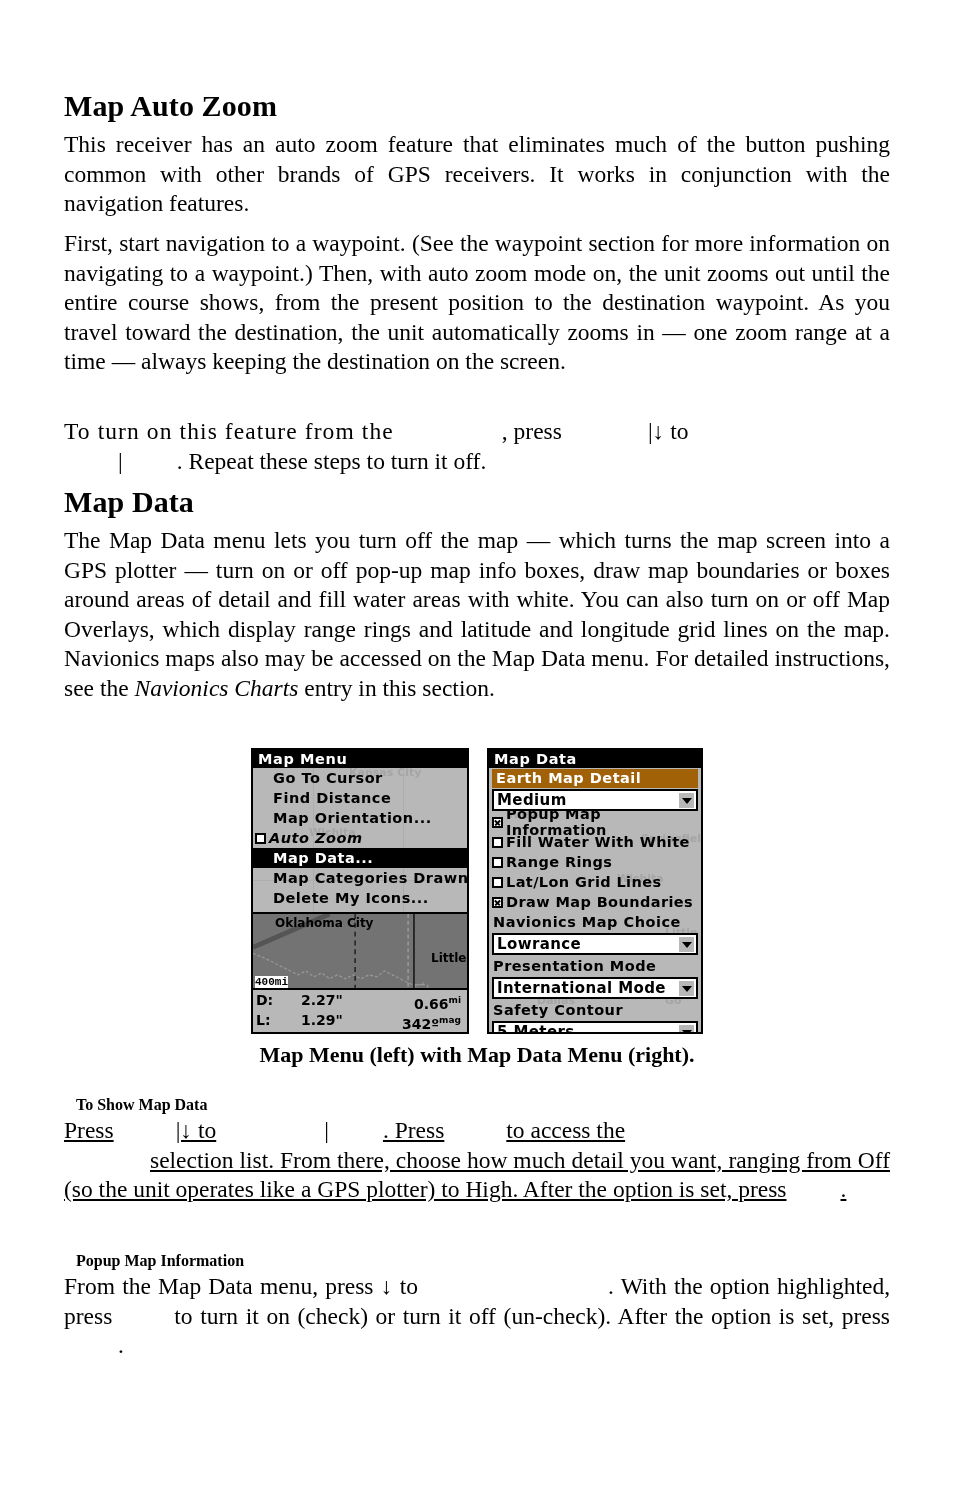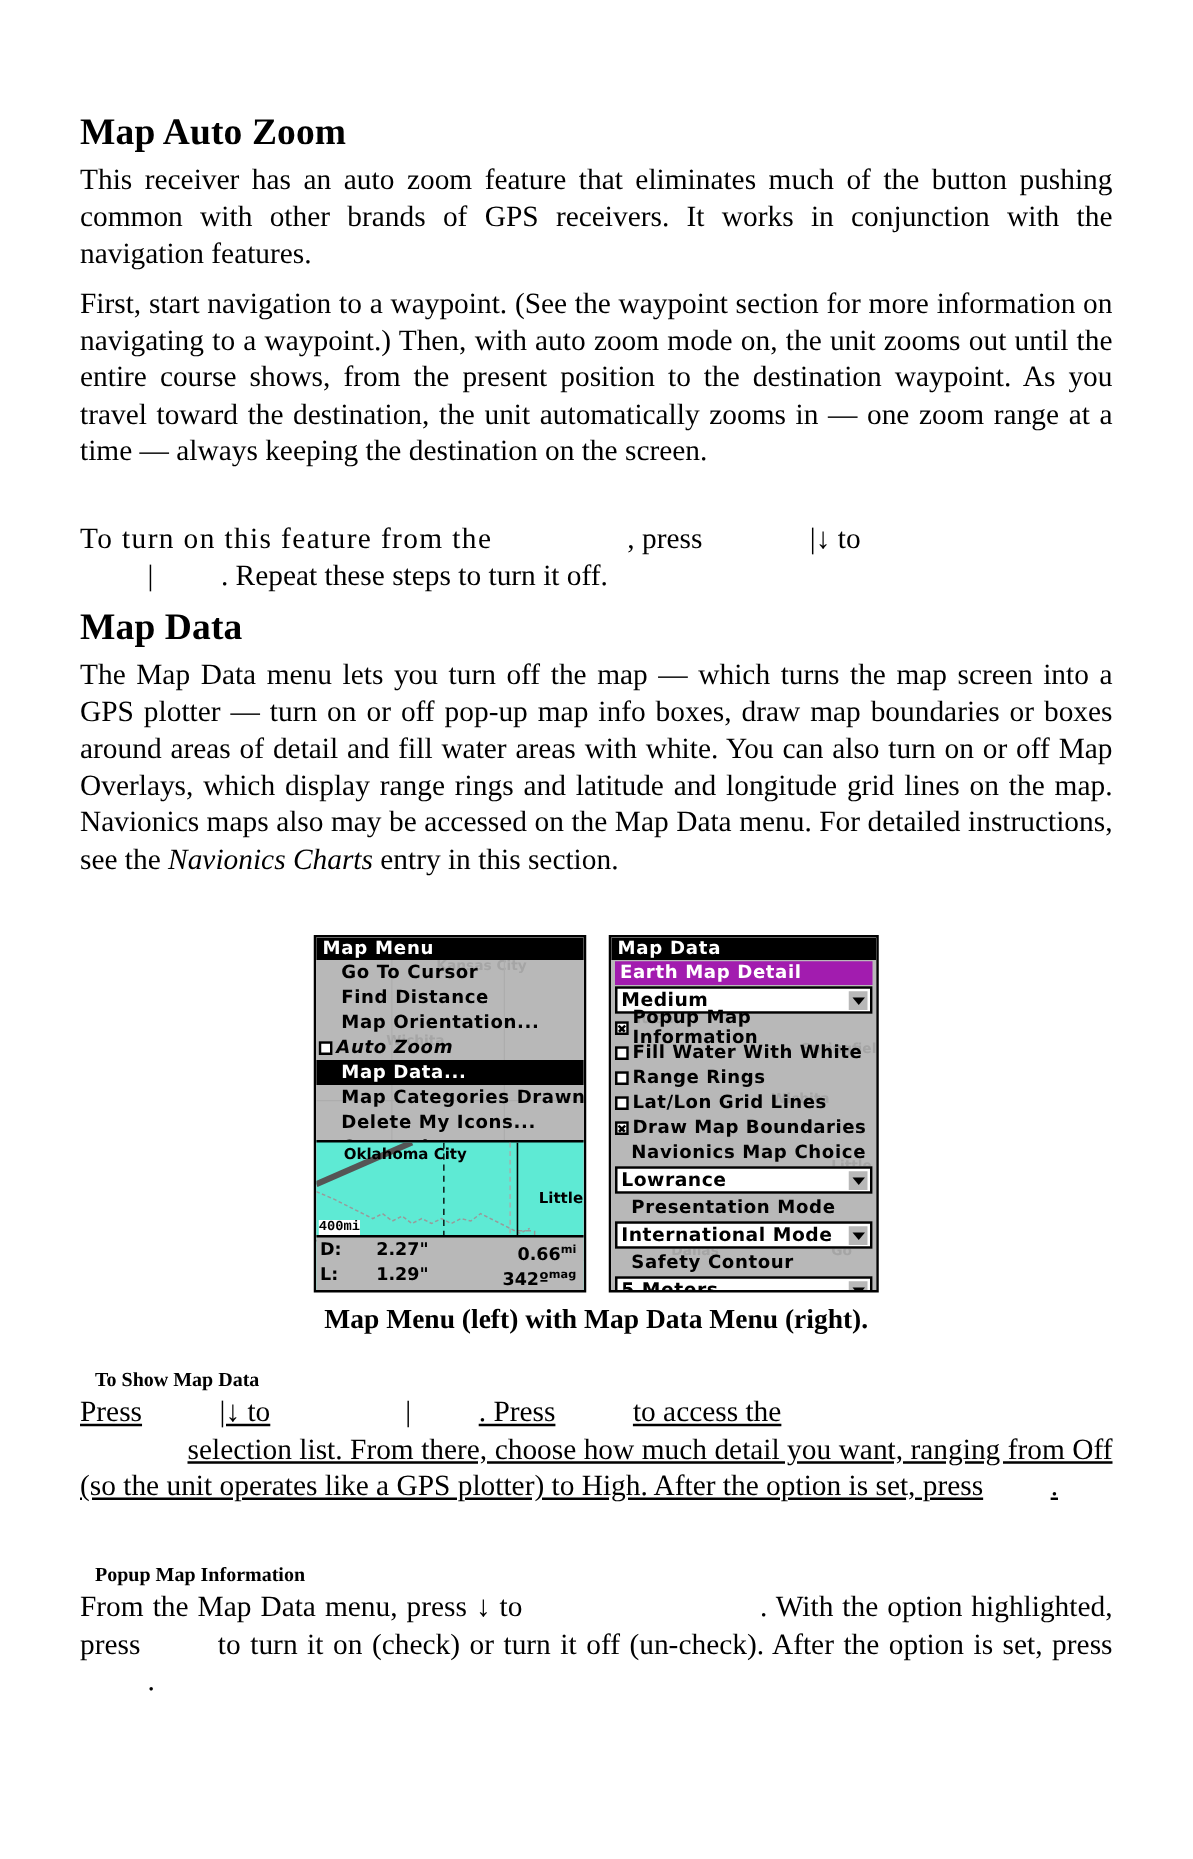"Earth Map Detail" .hdr-black { background: #a21caf -> #a16207 }
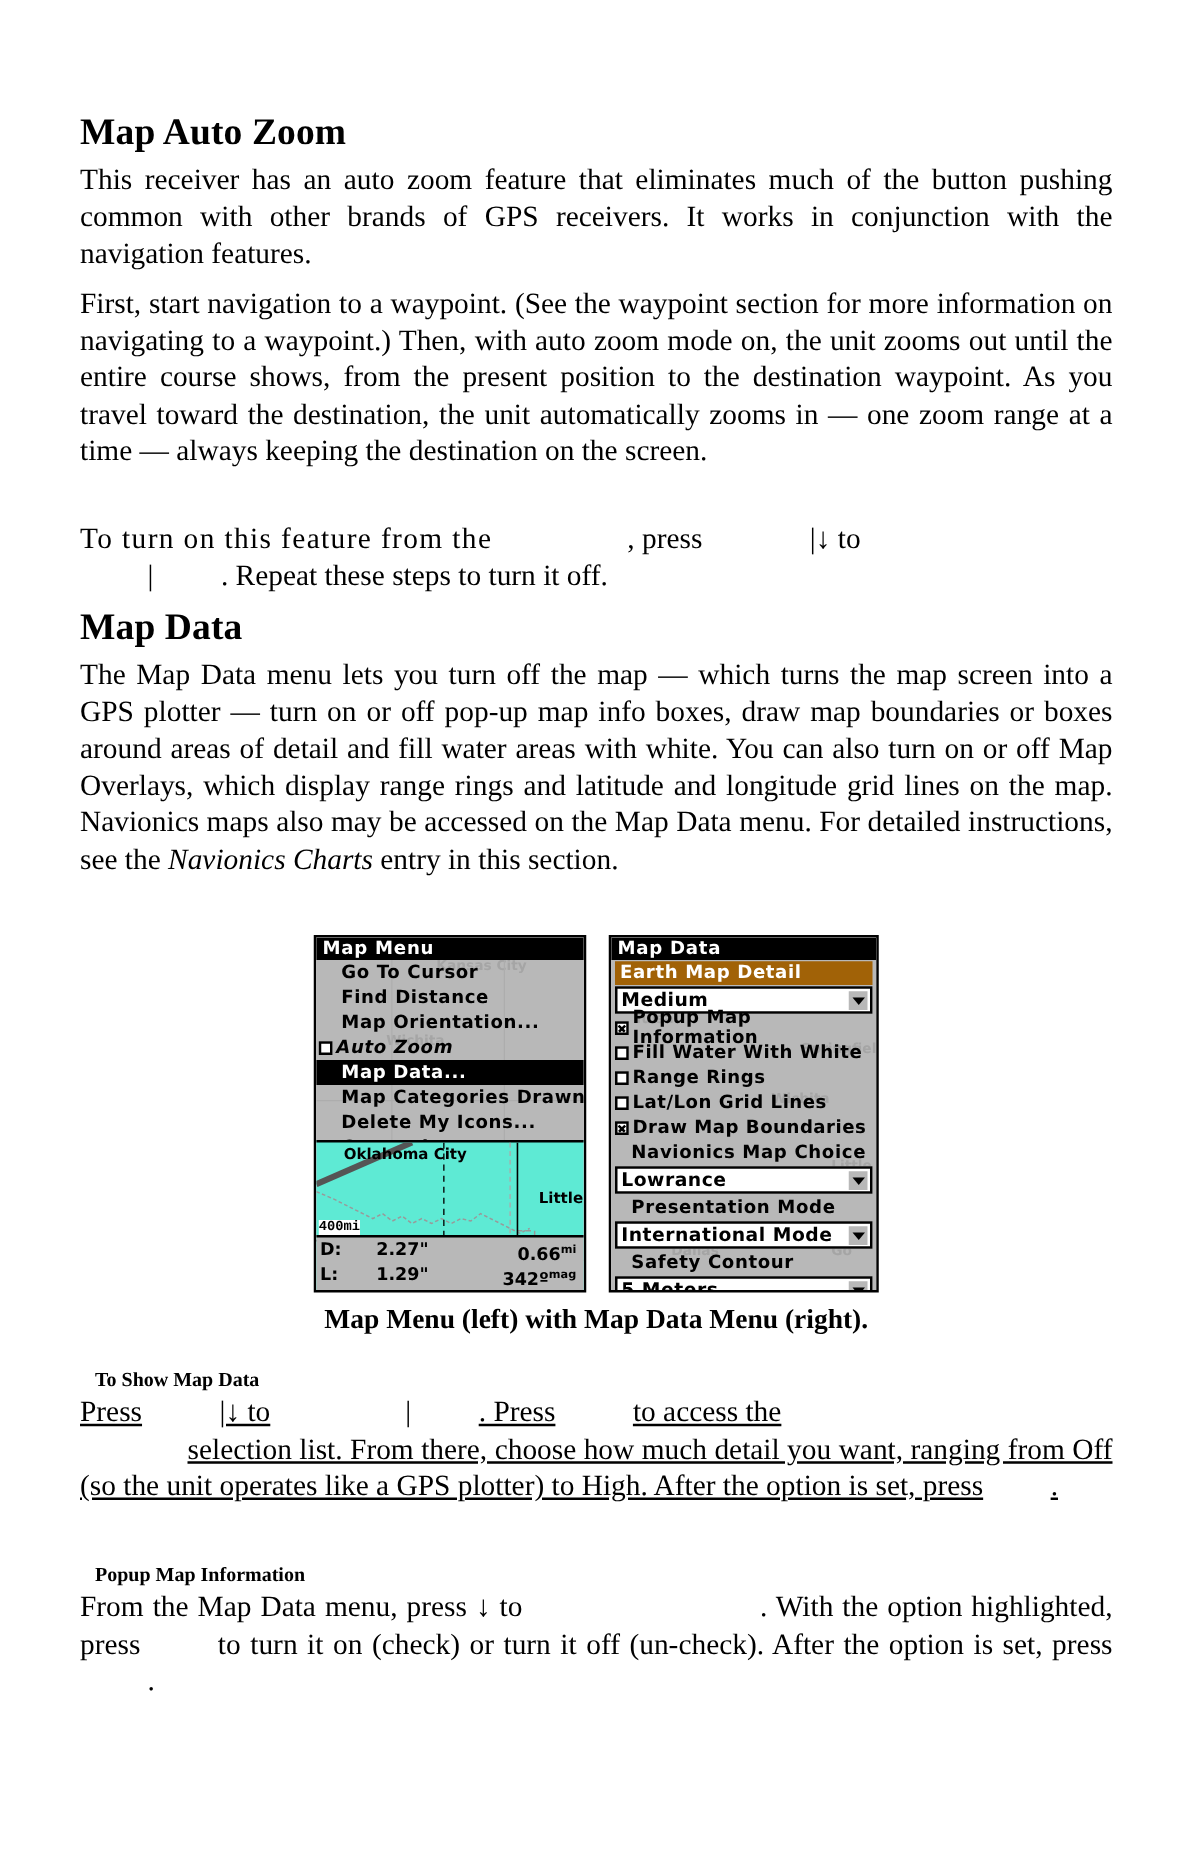"Oklahoma City" .mapview { background: #5eead4 -> #737373 }
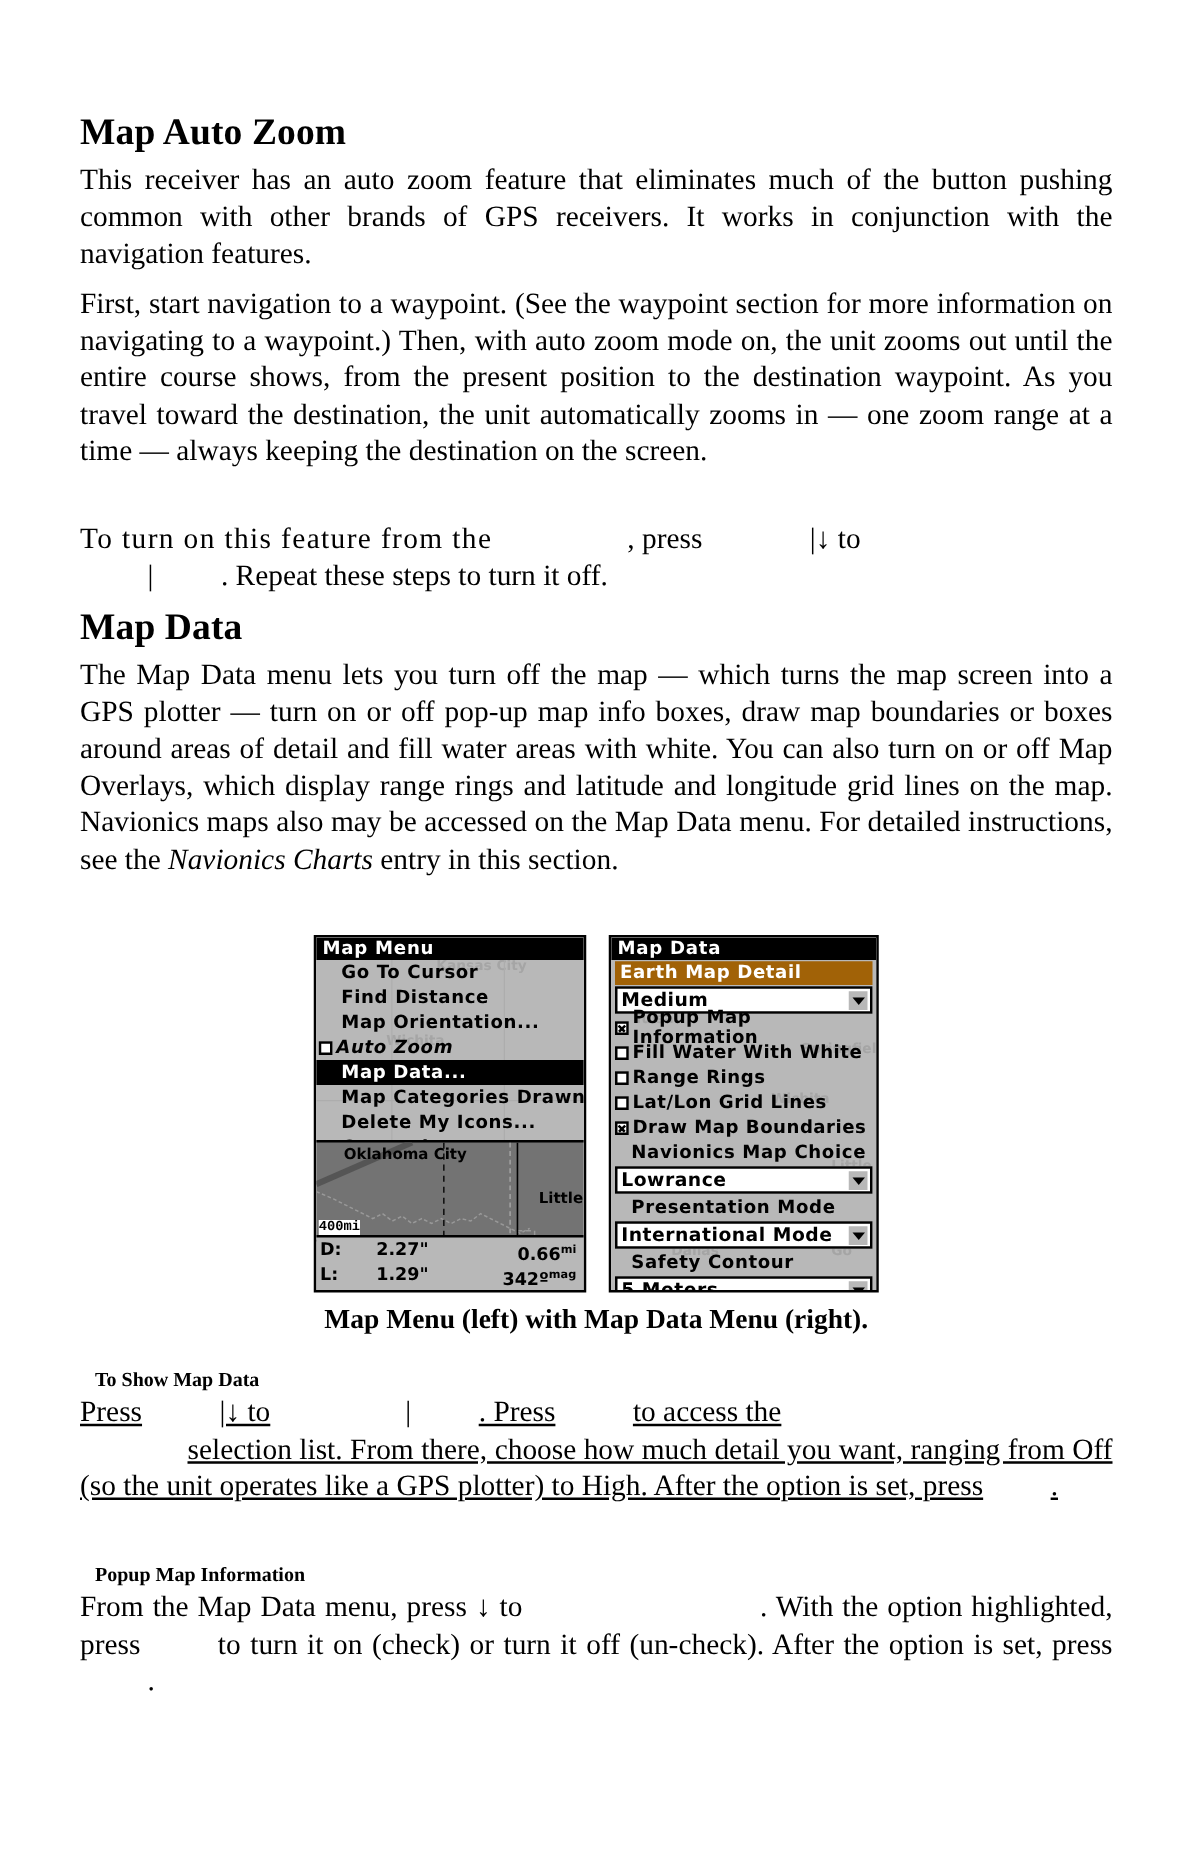"Navionics Map Choice" .lbl-grey { padding-left: 16px -> 4px }
